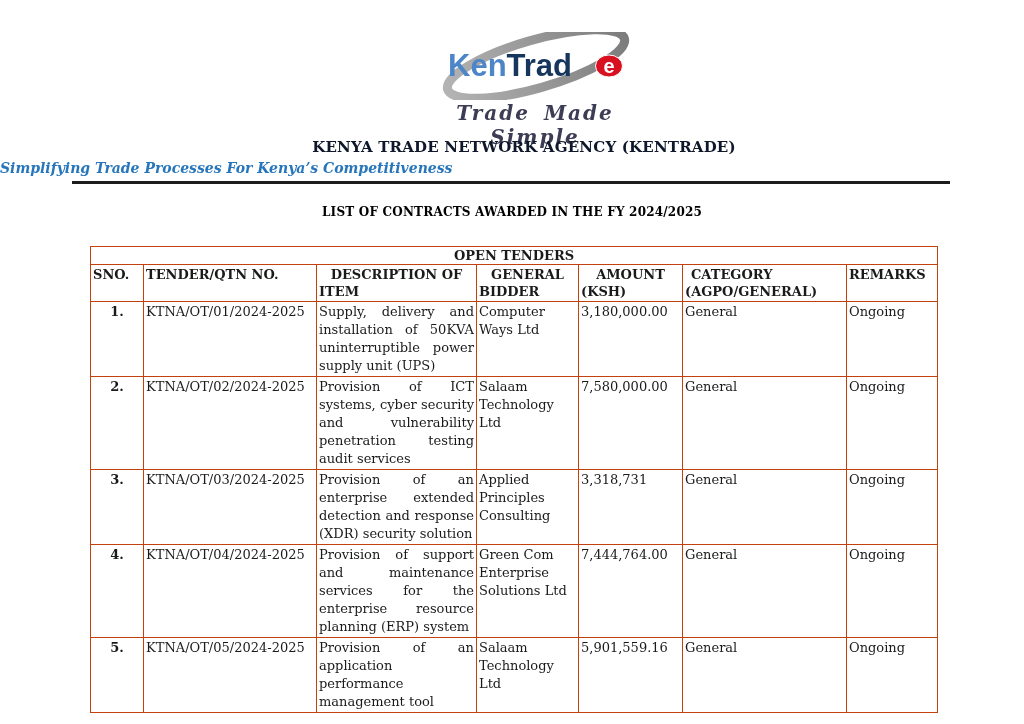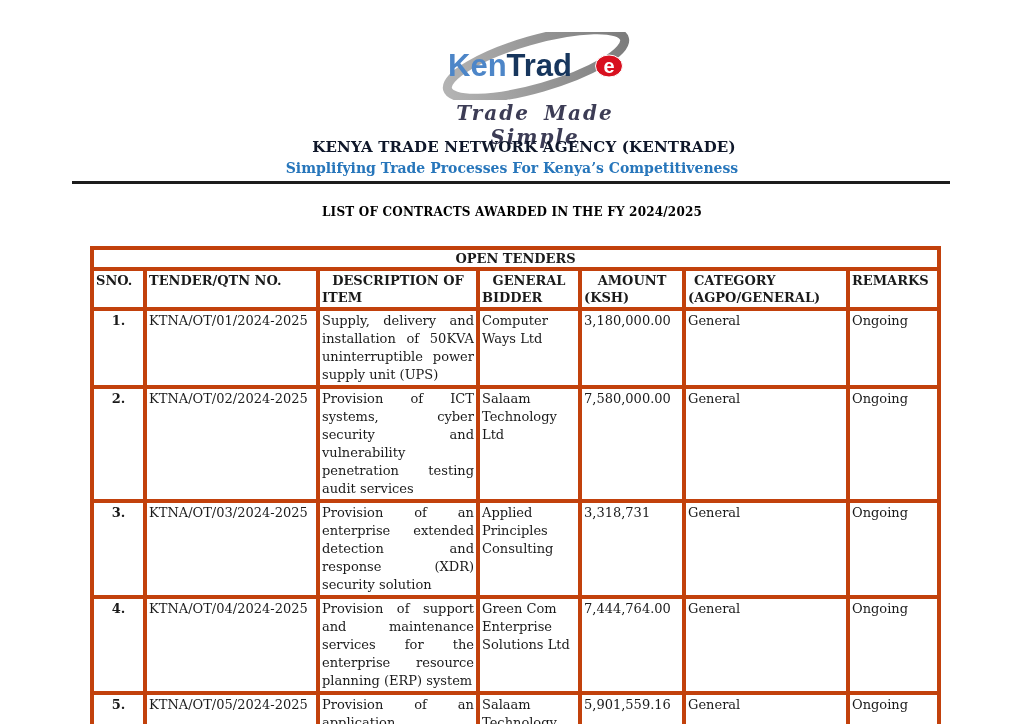"Simplifying Trade Processes For Kenya’s" #agency-motto { font-style: none -> italic; text-align: center -> left }
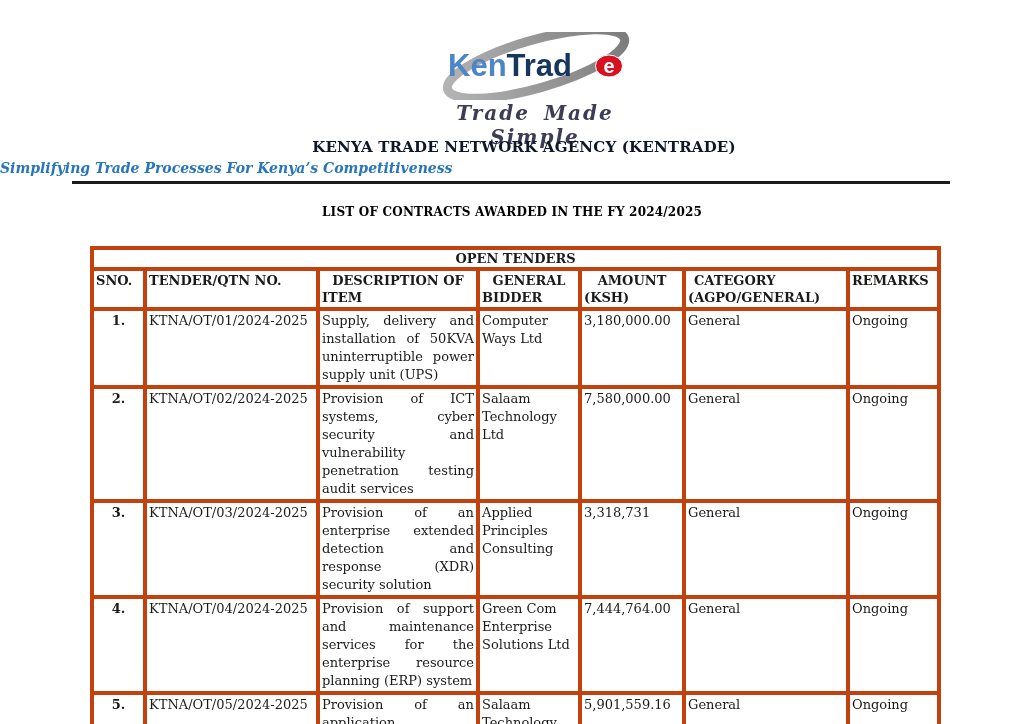"OPEN TENDERS" #contracts-table td { border: 4px solid #c2410c -> 1px solid #c2410c }
